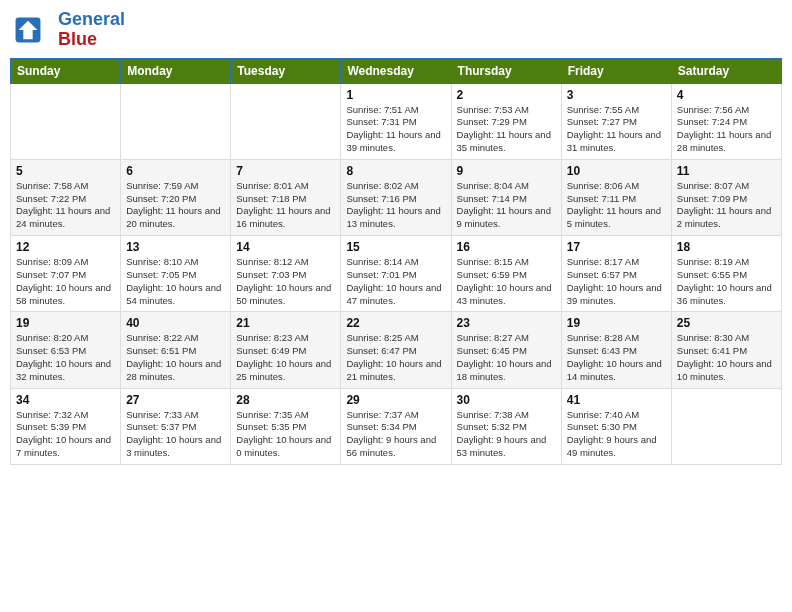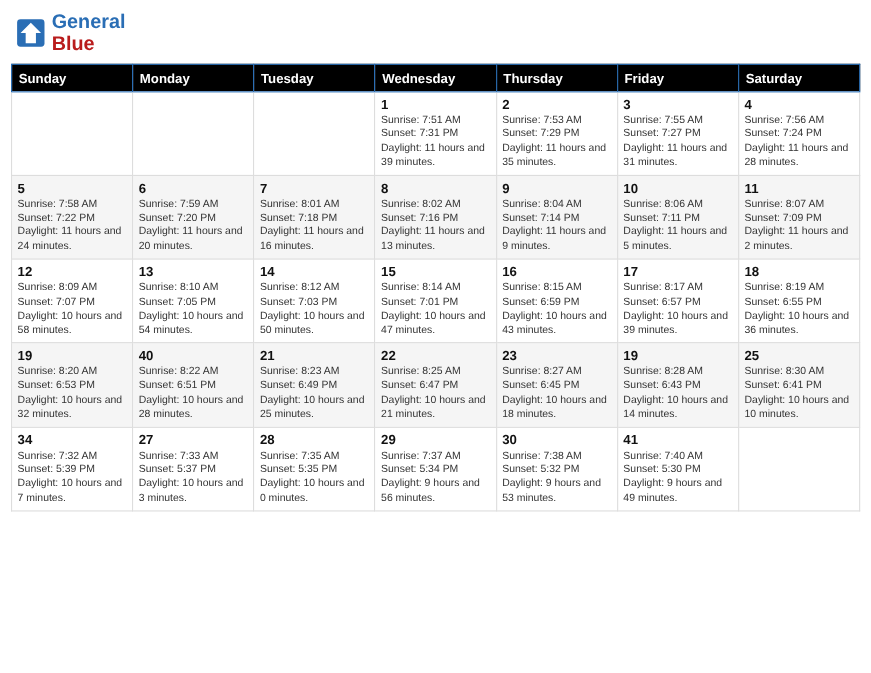"General" .logo { gap: 5px -> 16px }
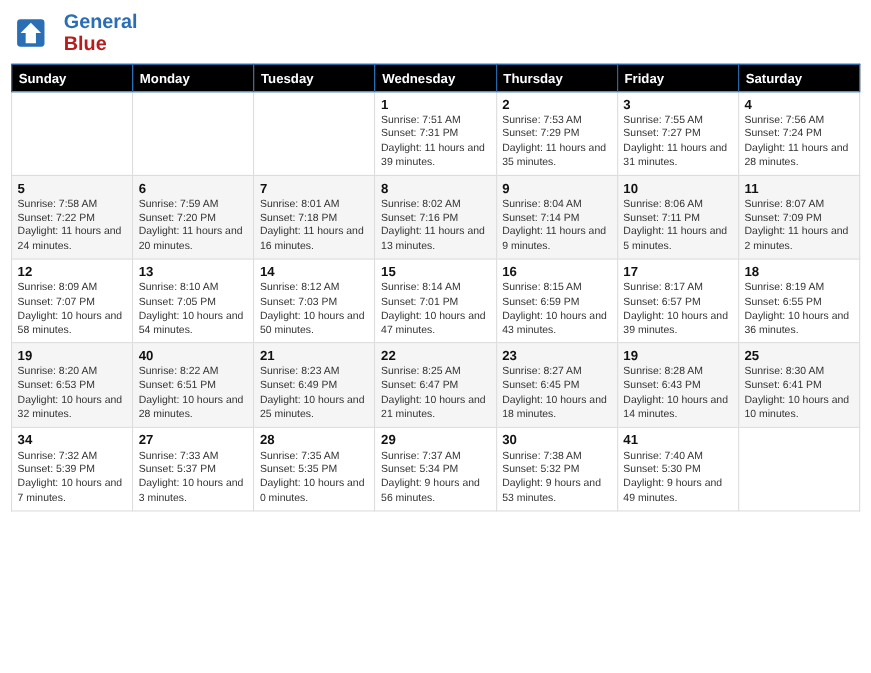"Sunday" .calendar th { background: #000000 -> #4d7c0f }
